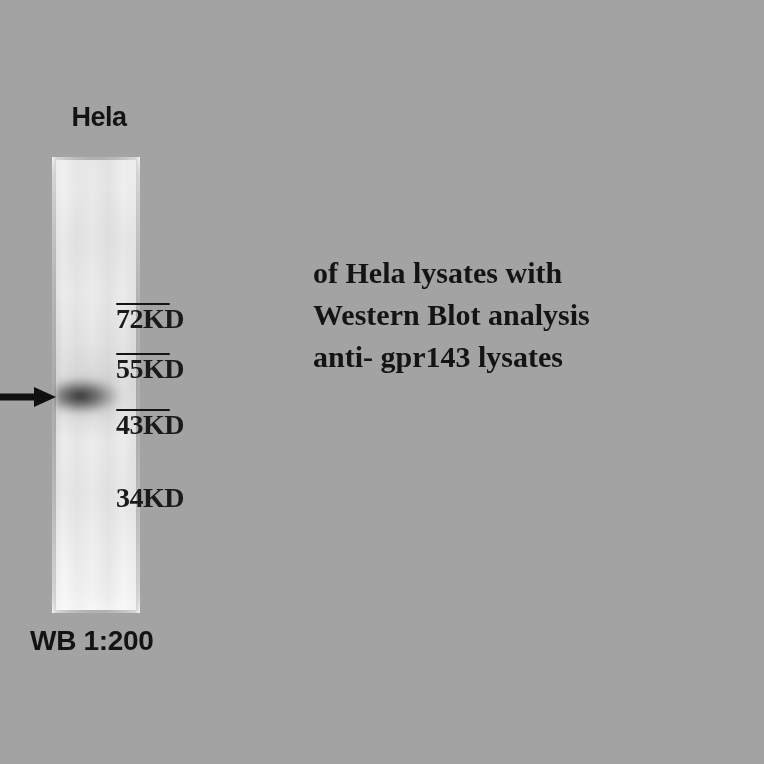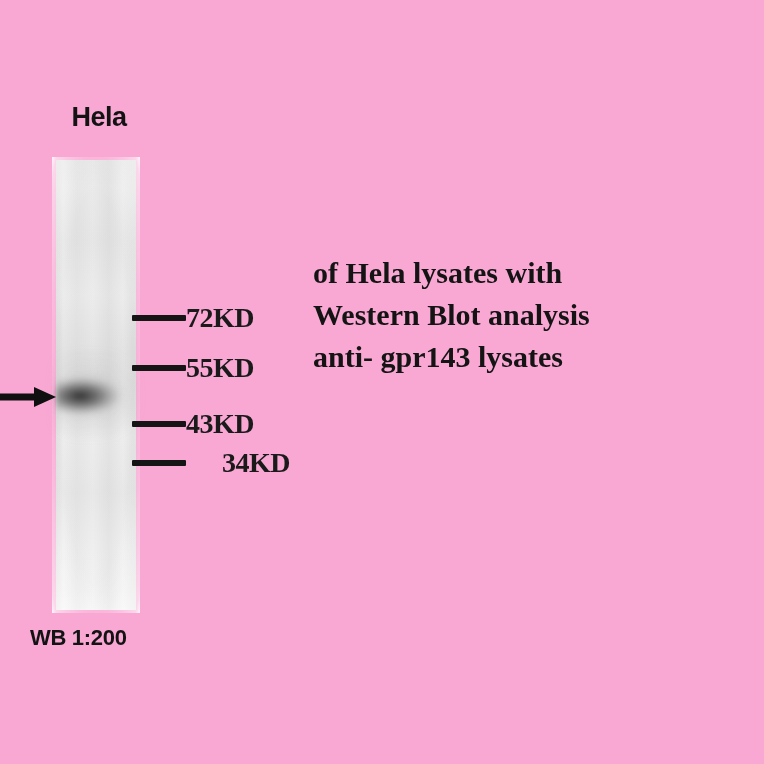"Hela" #figure { background: #f9a8d4 -> #a3a3a3 }
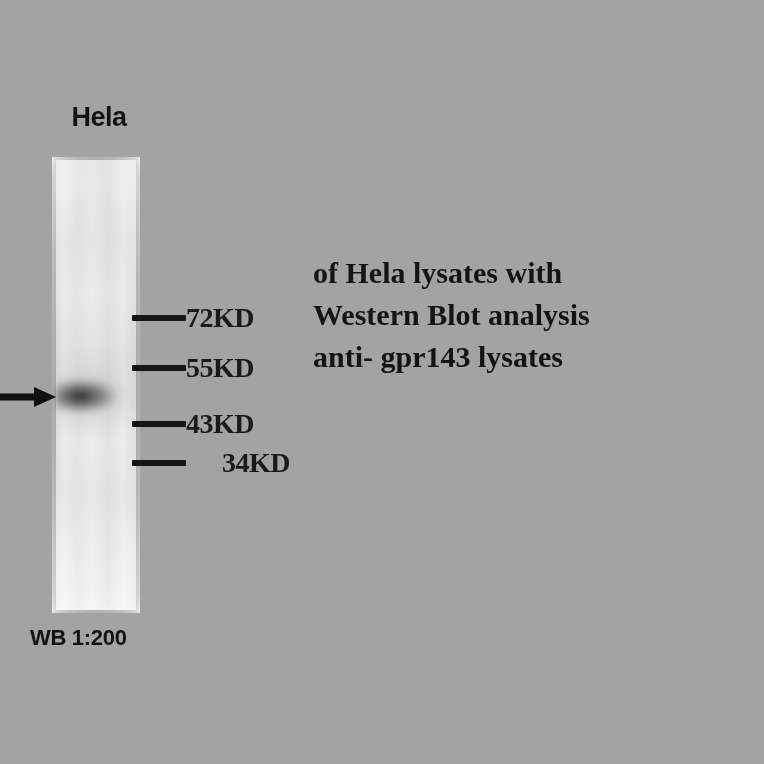"72KD" .marker { align-items: center -> flex-start; flex-direction: none -> column; left: 132px -> 116px }
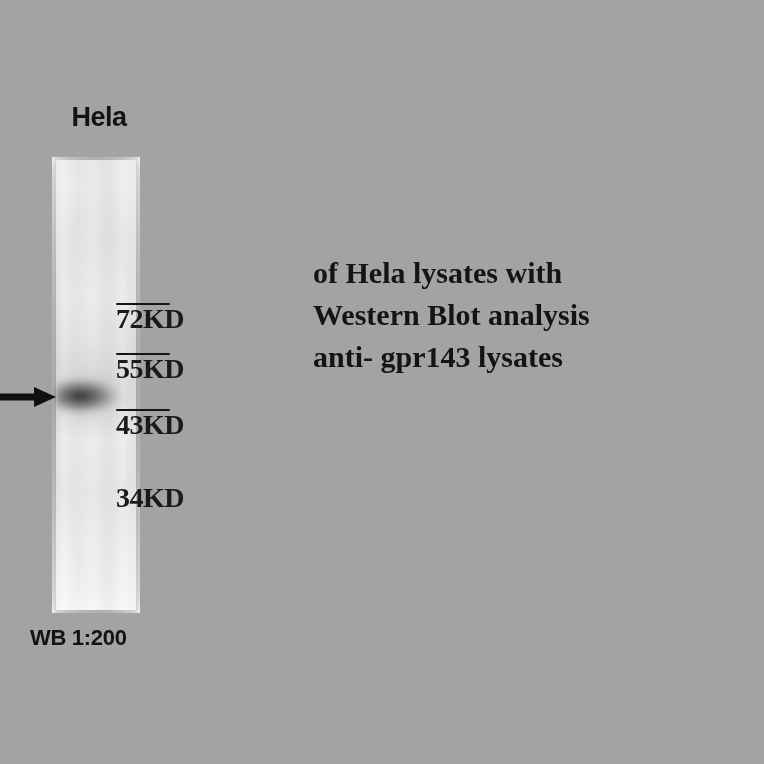"WB 1:200" #dilution-label { font-size: 22px -> 28px }
